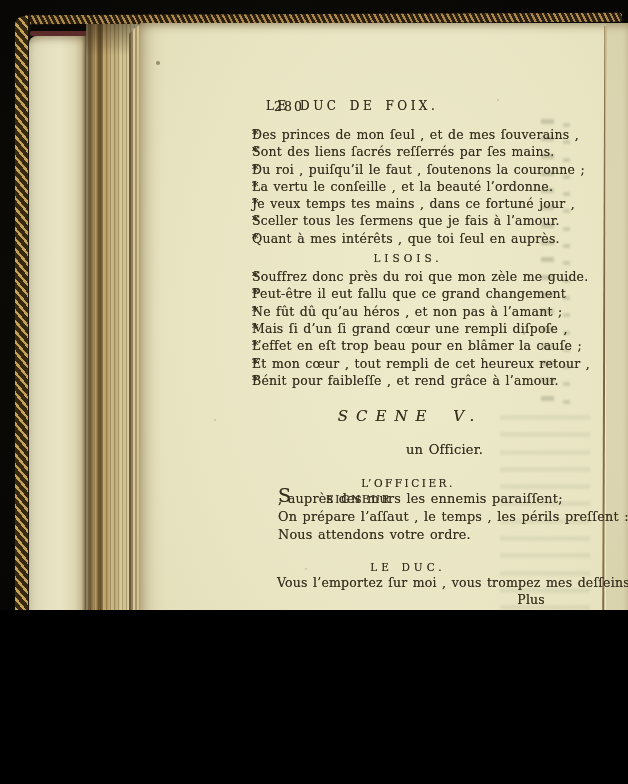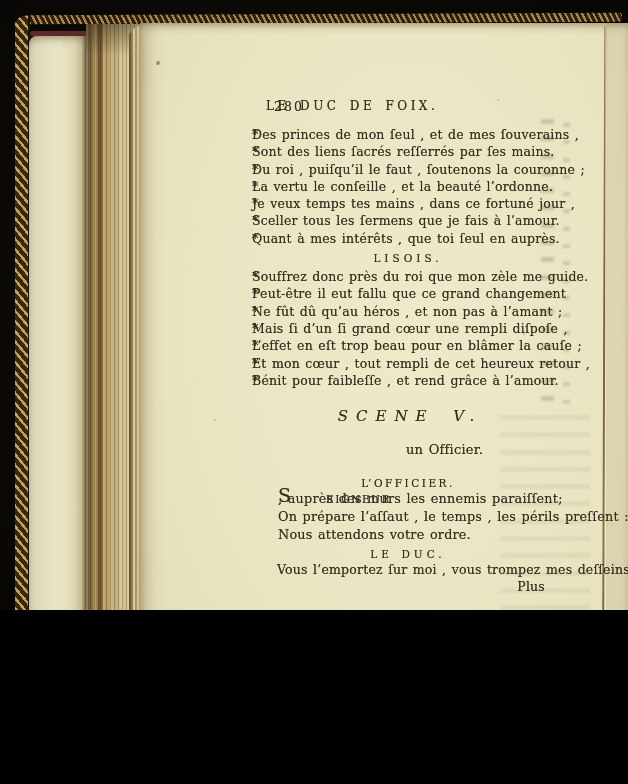"LE DUC." .sp3 { margin-top: 3px -> 16px }
